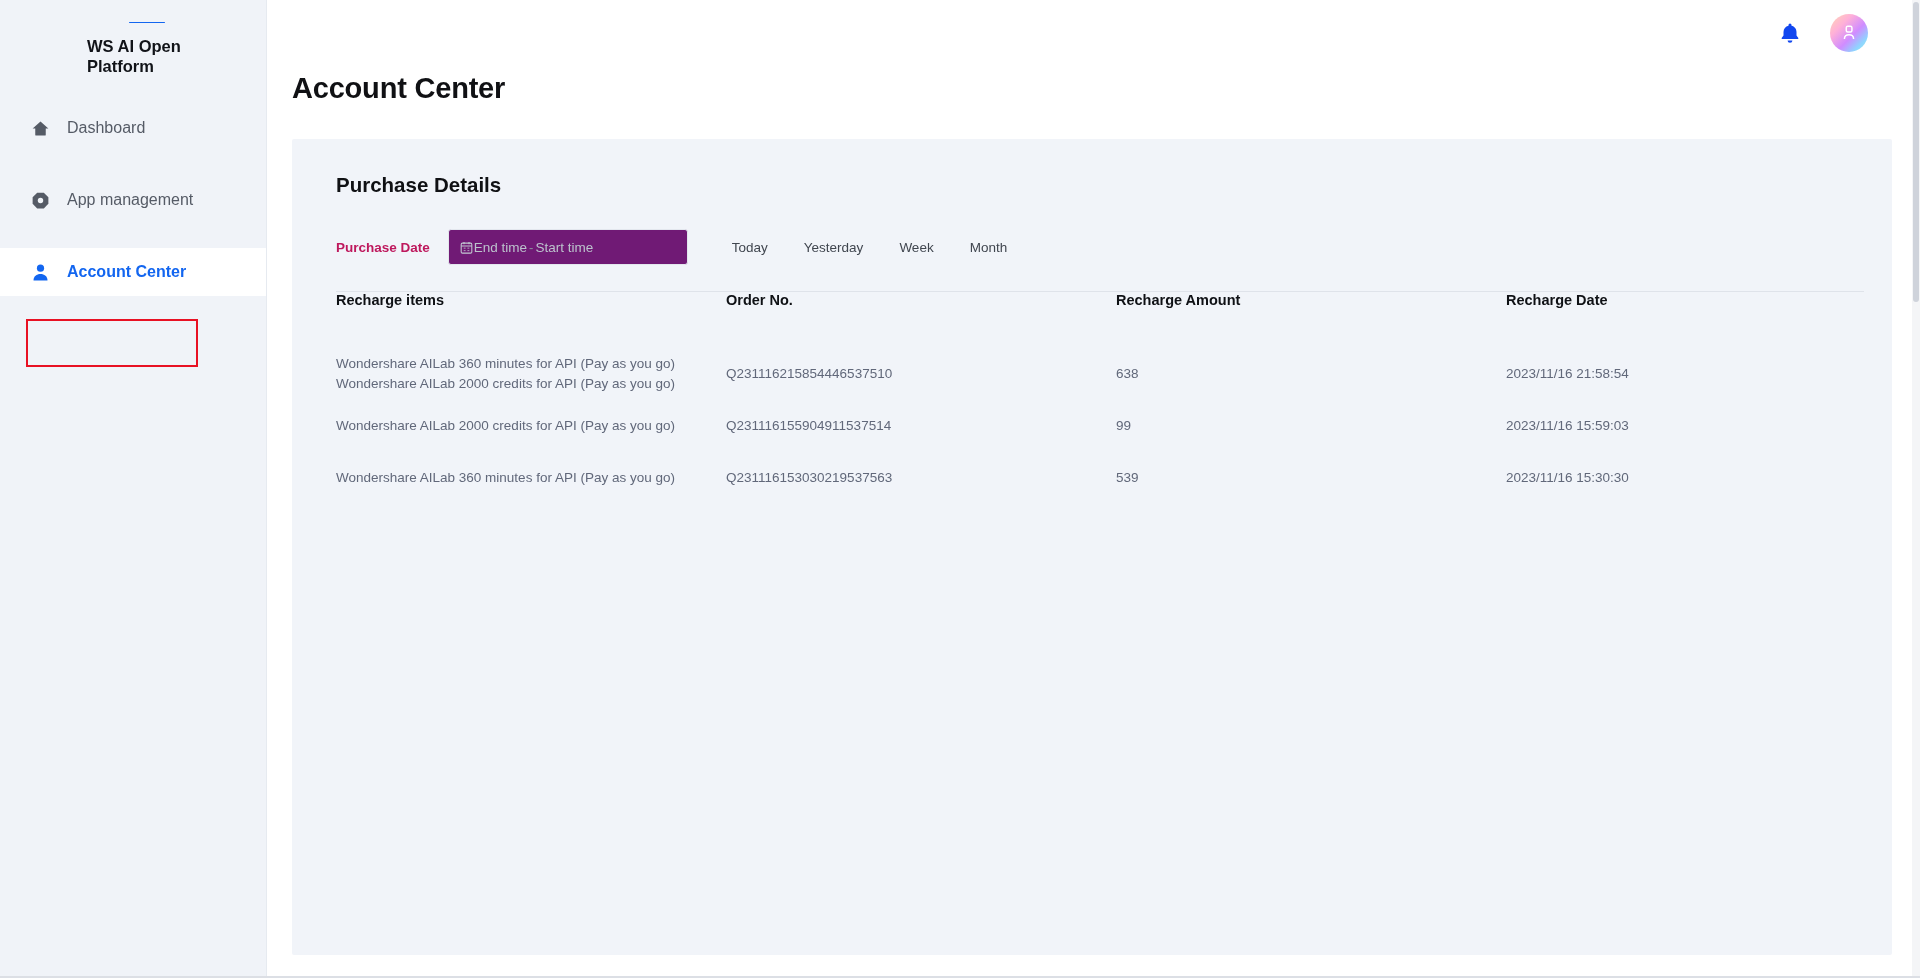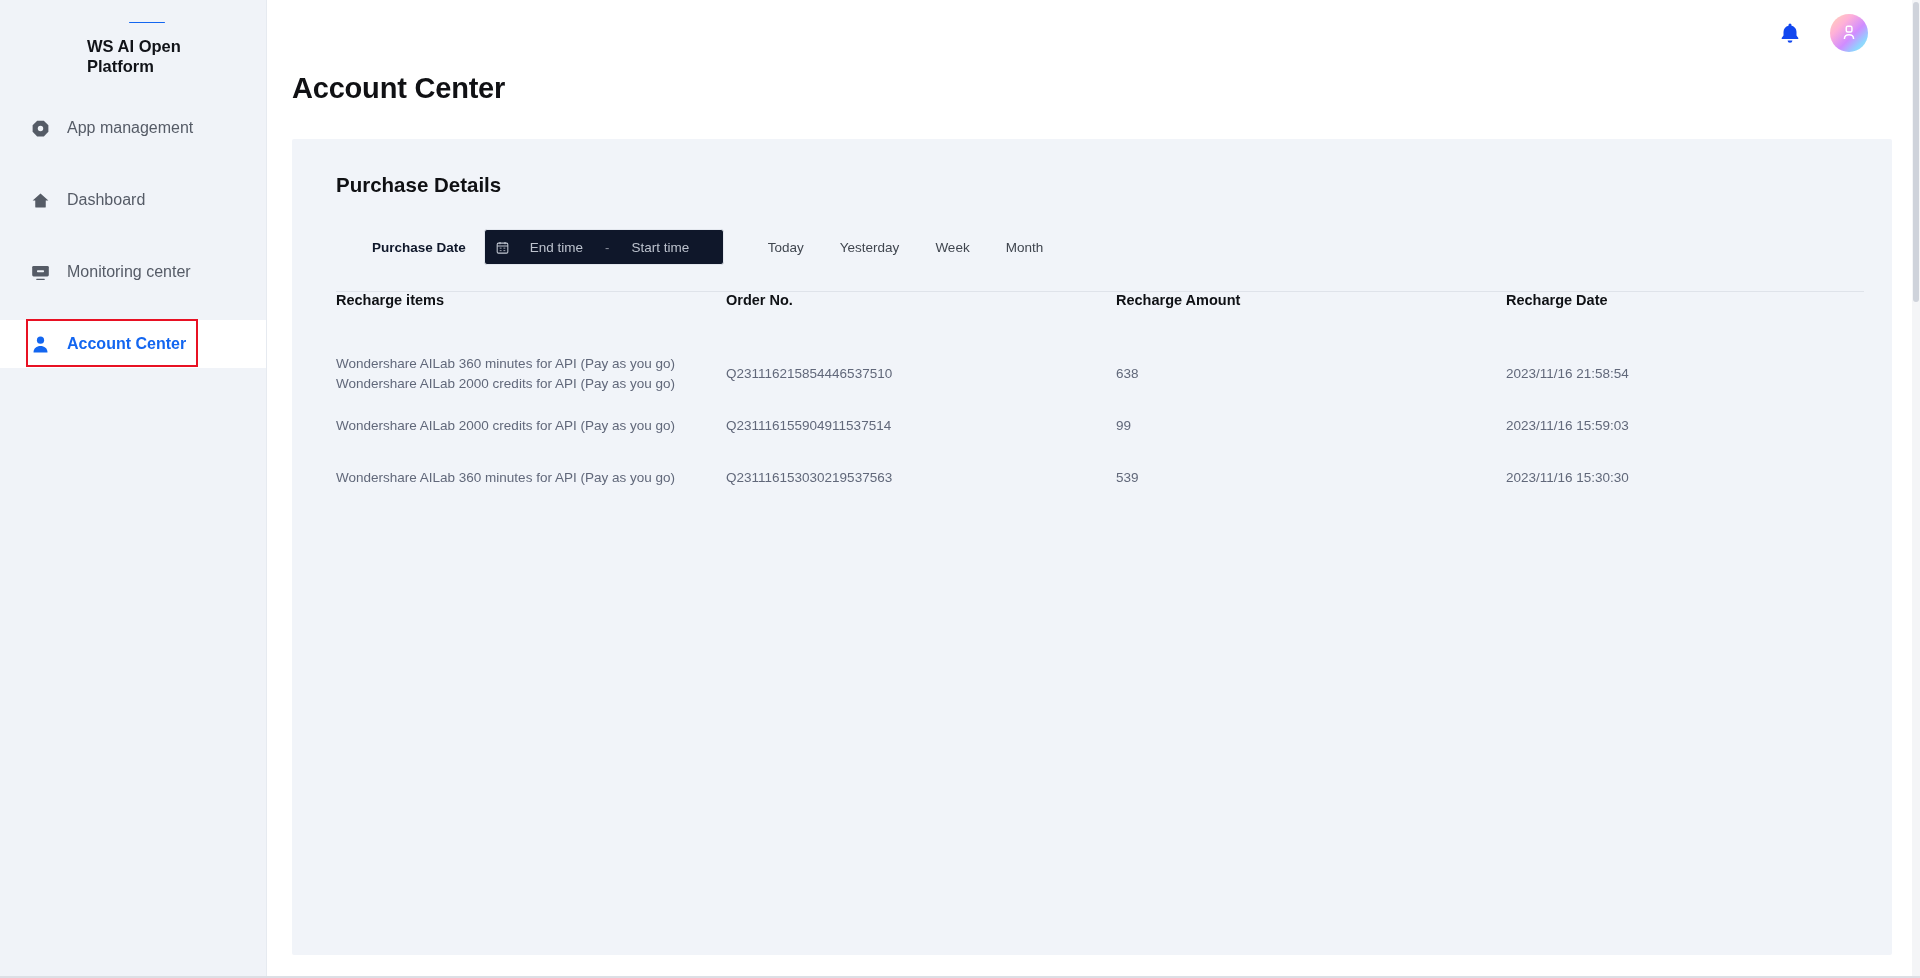"App management" div.nav-item { order: before "Dashboard" -> after "Dashboard" }
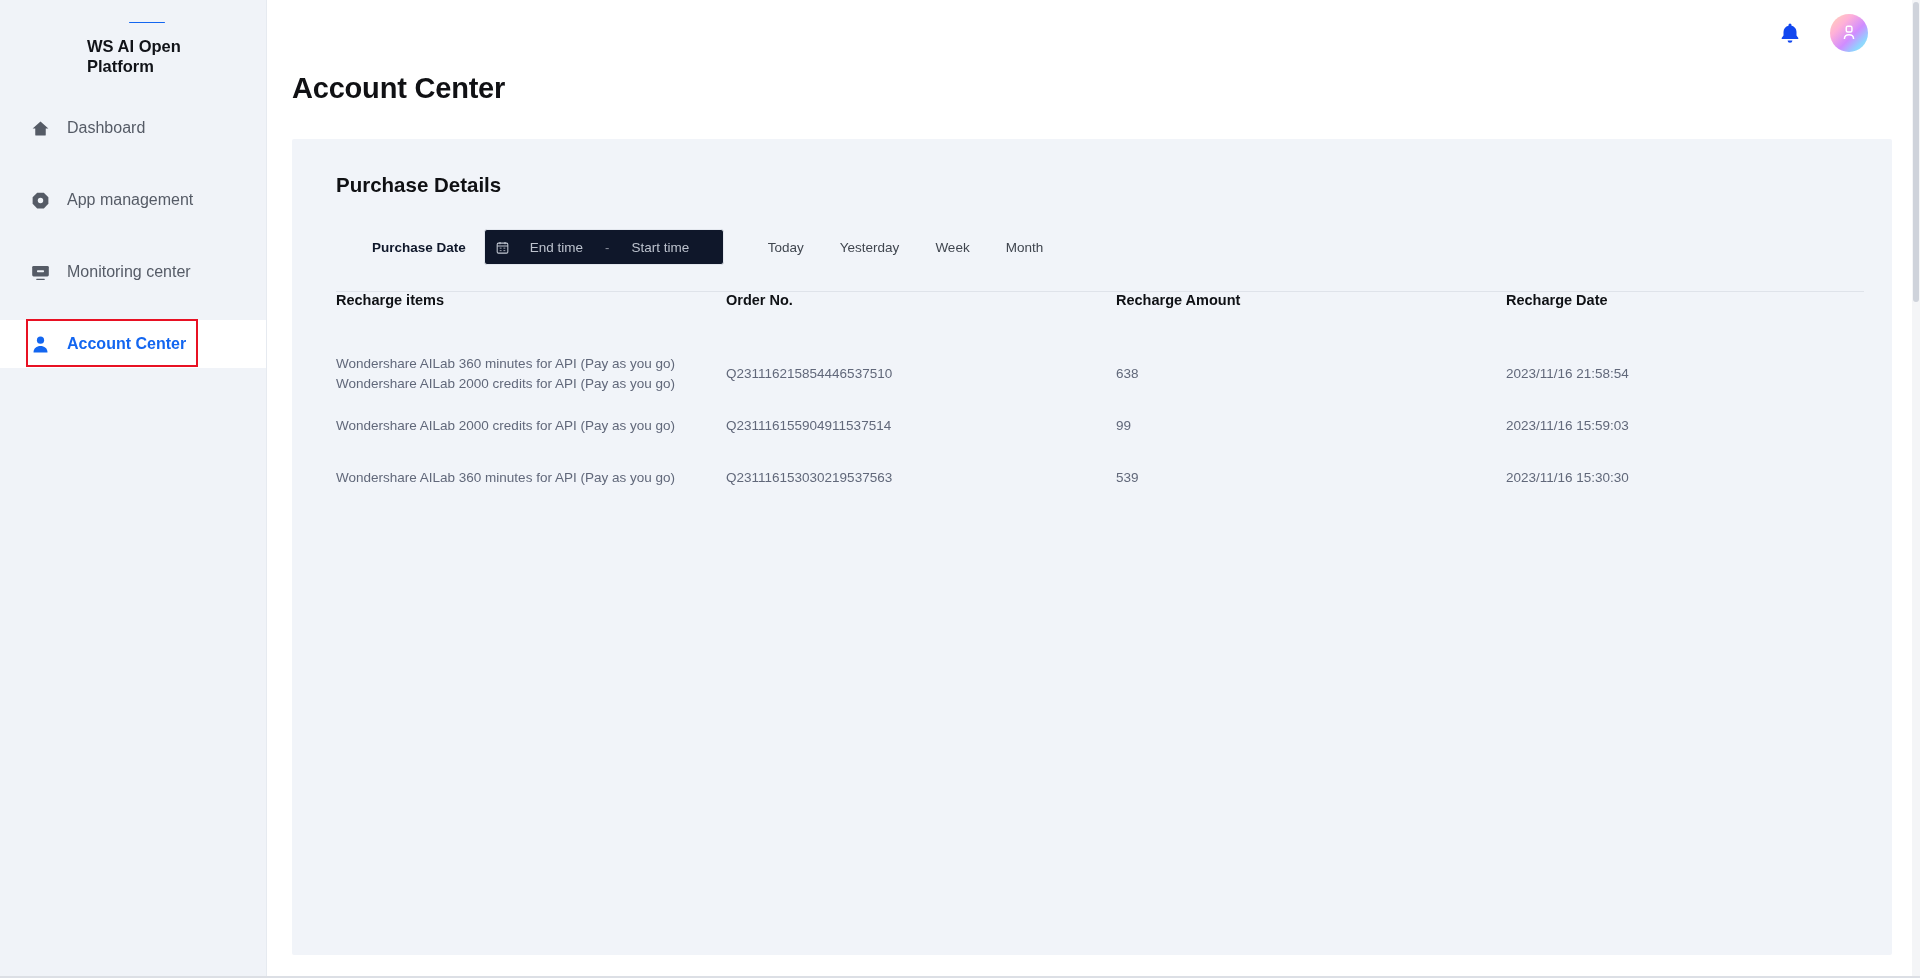"Purchase Date" .filter-label { color: #0f172a -> #be185d; margin-left: 36px -> none }
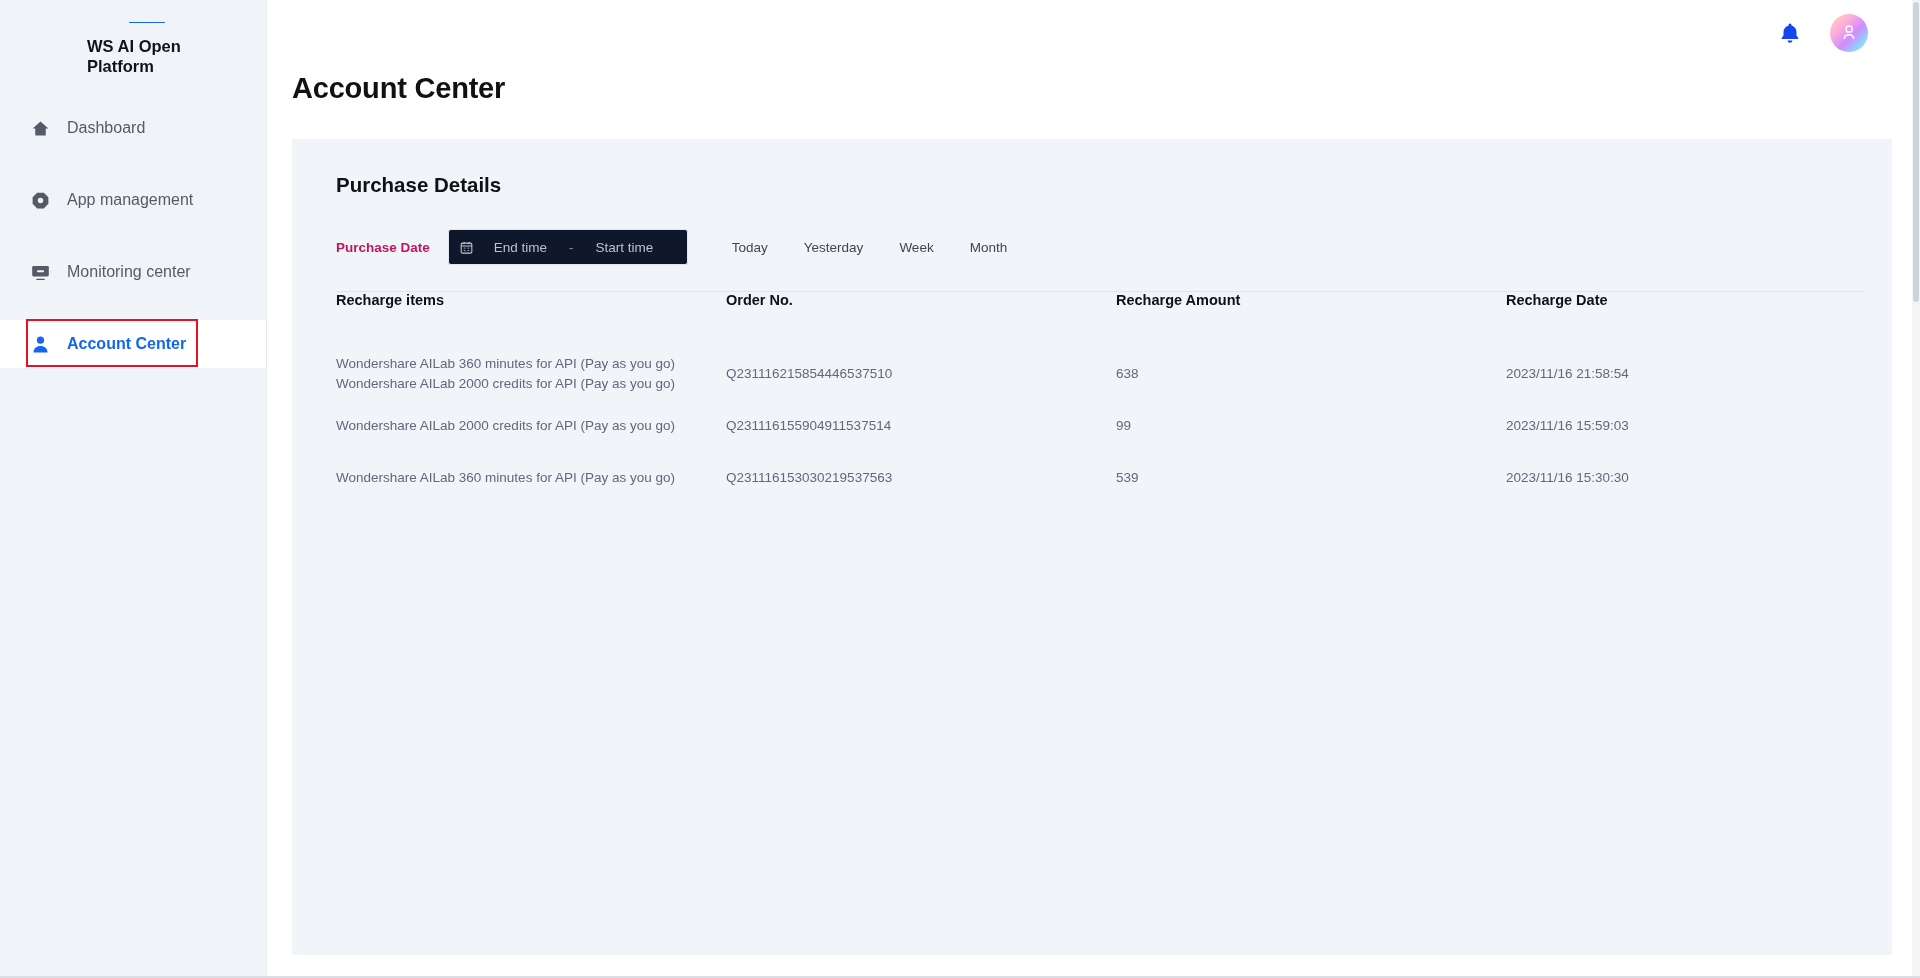"End time" .daterange { background: #0f172a -> #701a75; gap: 20px -> 0 }
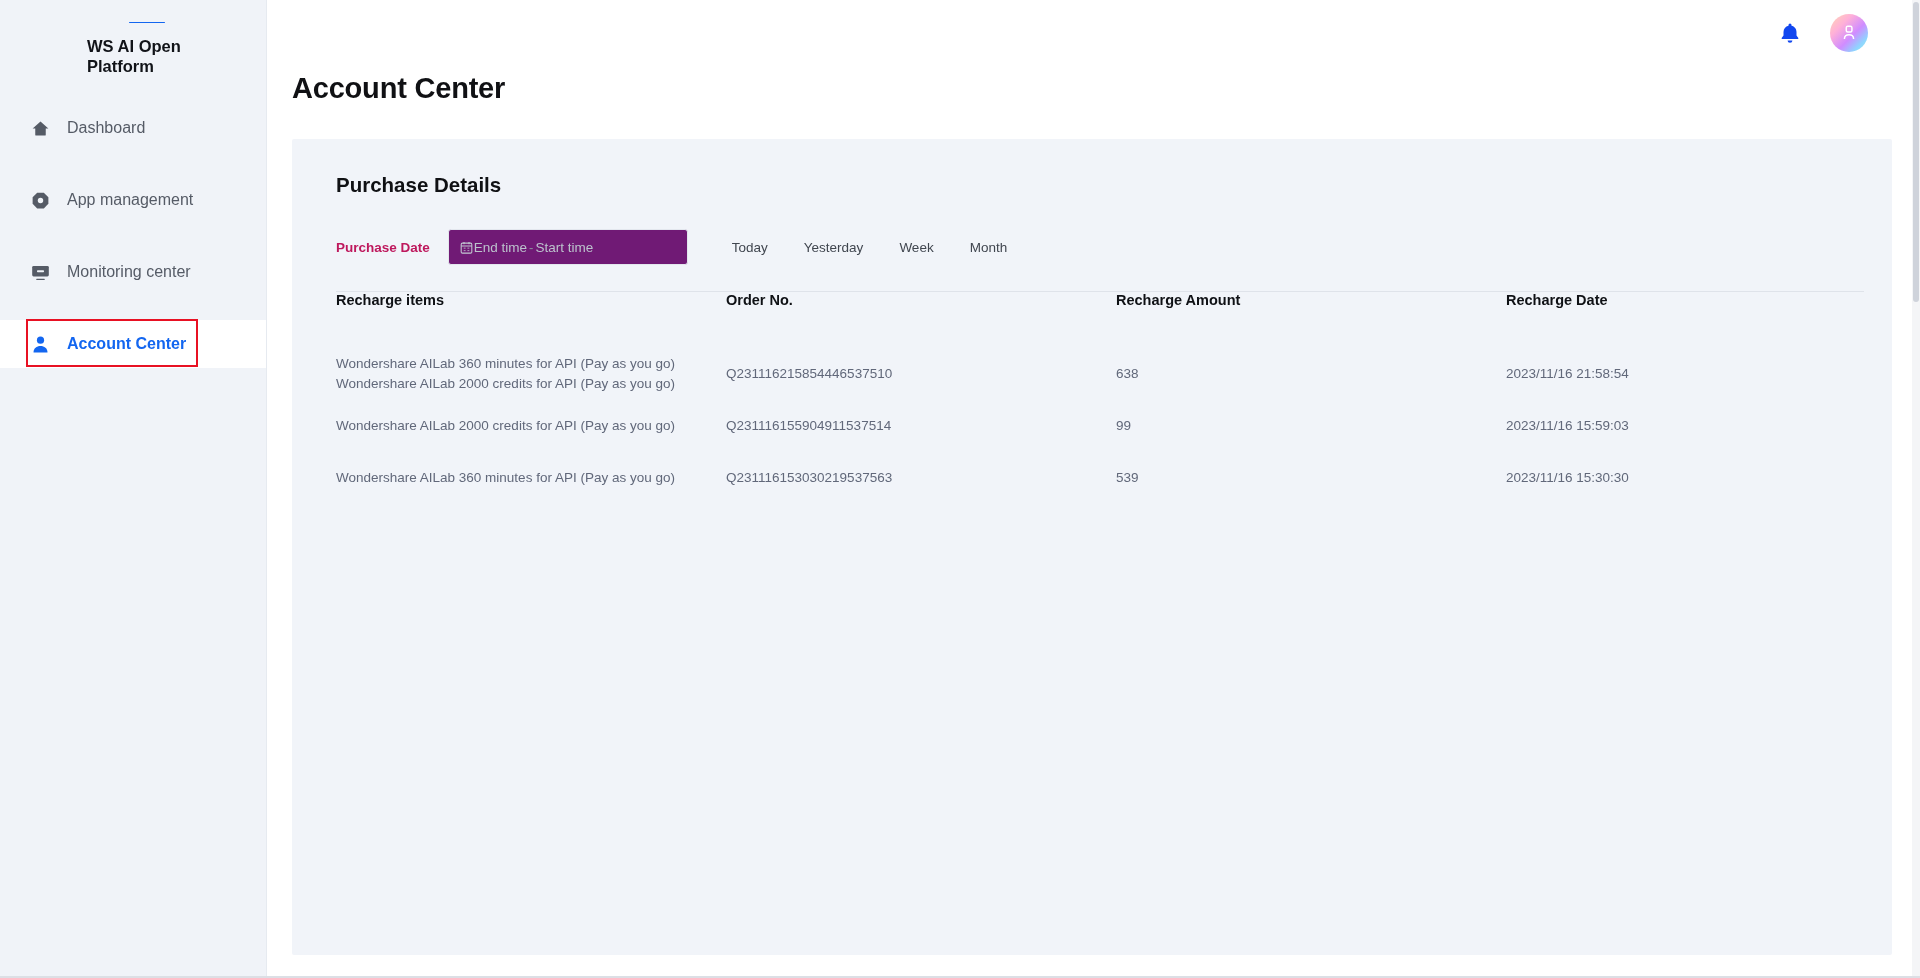"Monitoring center" div.nav-item { html: <div> <span> <svg> <rect></rect> <rect></rect> <rect></rect> </svg> </span> <span>Monitoring center</span> </div> -> none }
